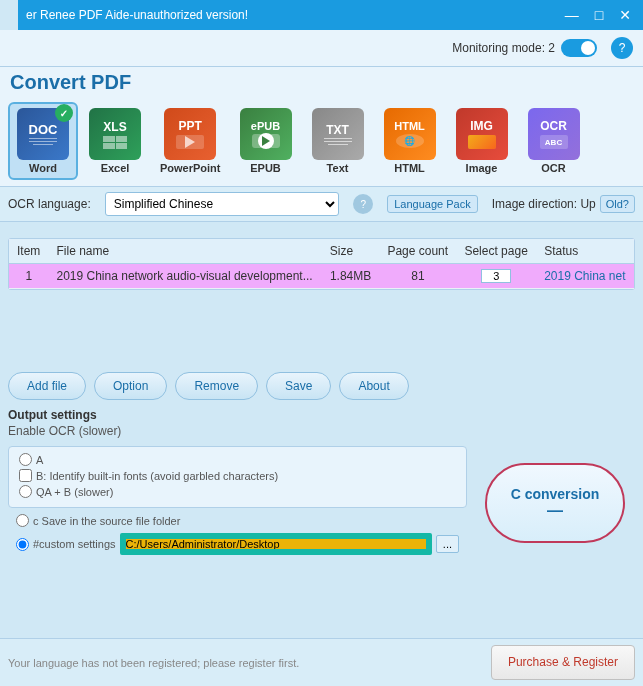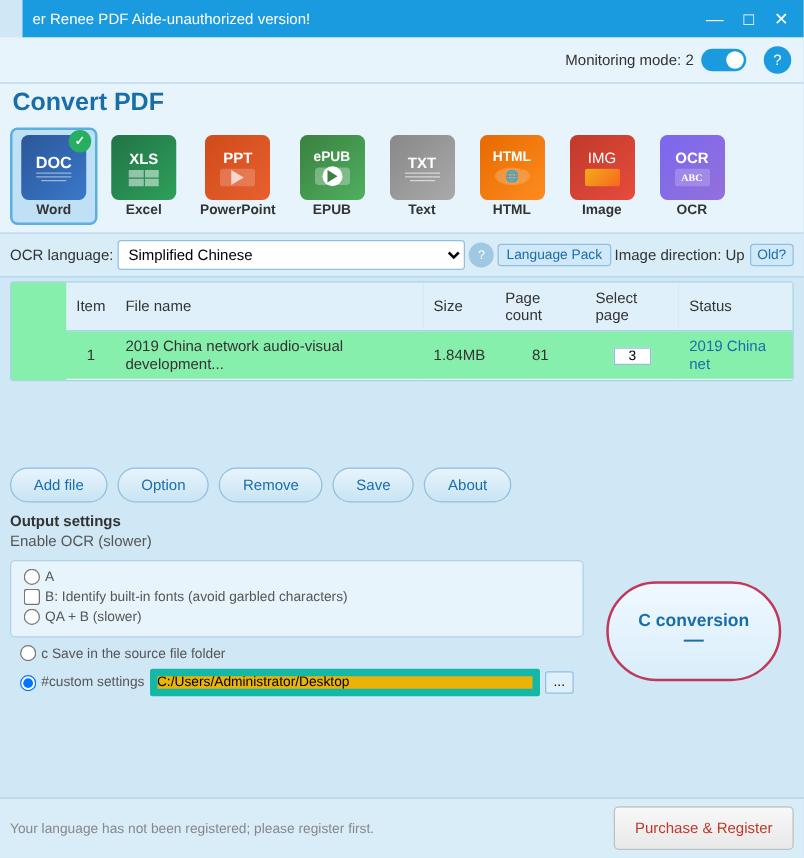"IMG" span { font-weight: normal -> bold }
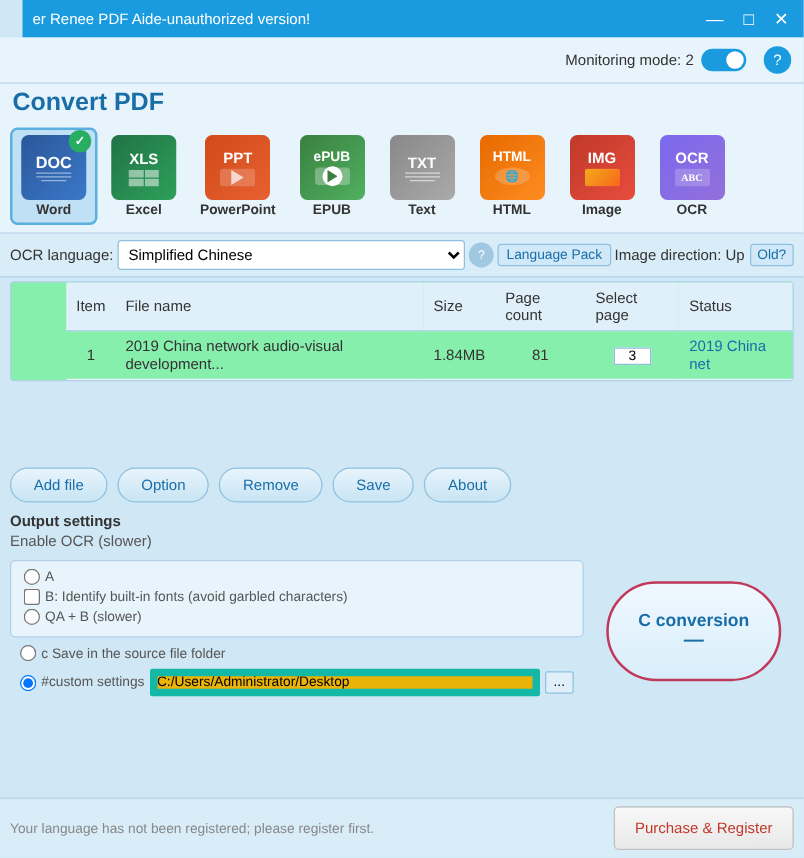"ABC" div { font-family: Liberation Serif, serif -> none }
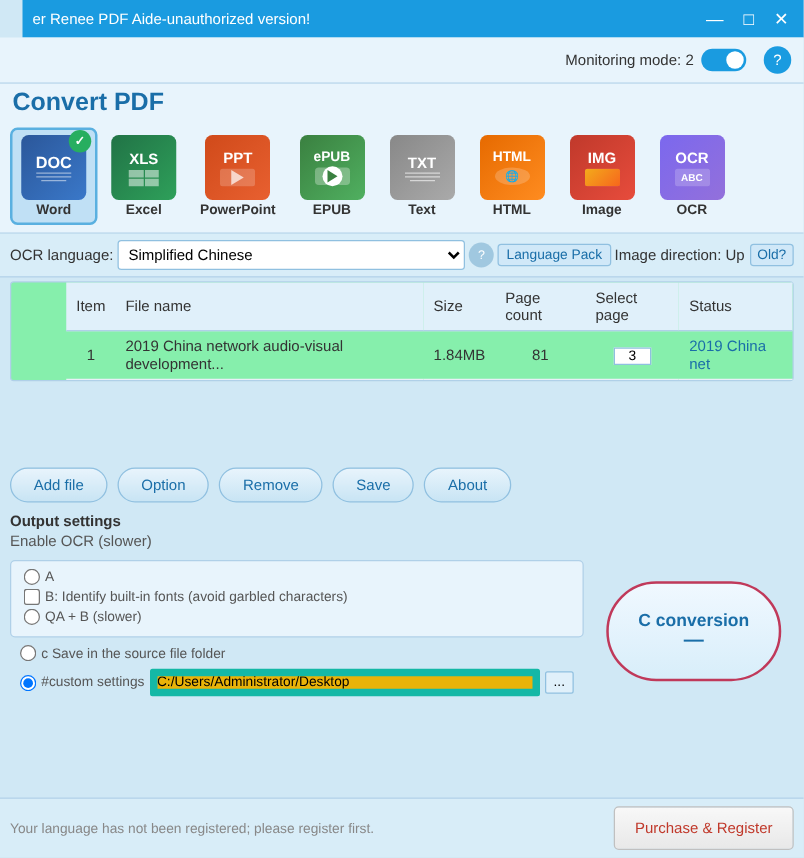"OCR language:" .ocr-bar { gap: 3px -> 14px }
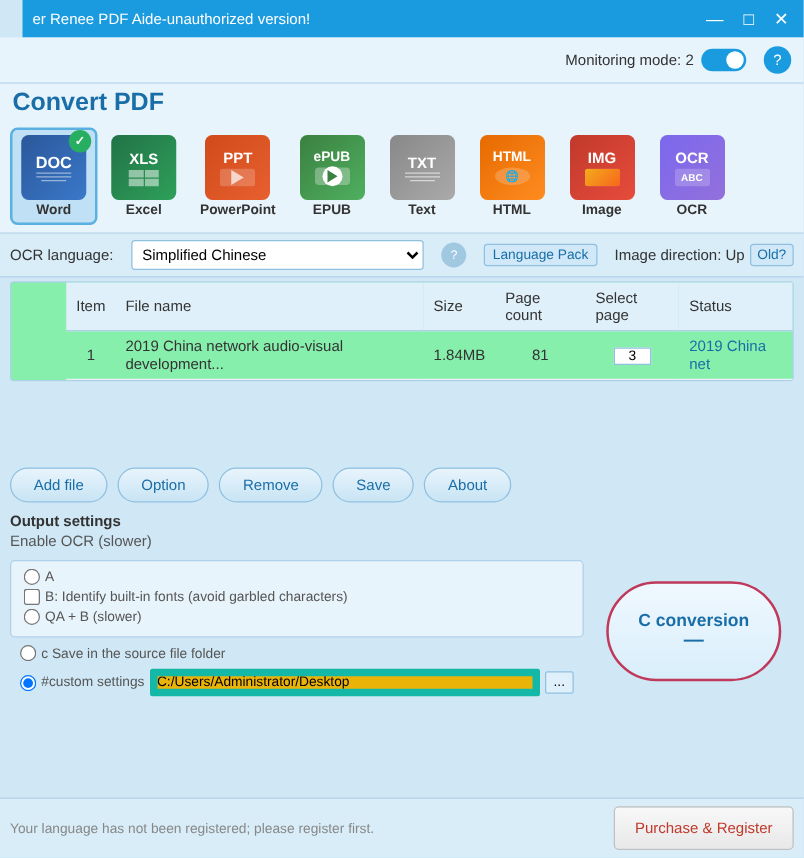"Item" .file-table-container { background: #86efac -> #f0abfc; margin: 3px 8px -> 16px 8px; padding-left: 44px -> none }
